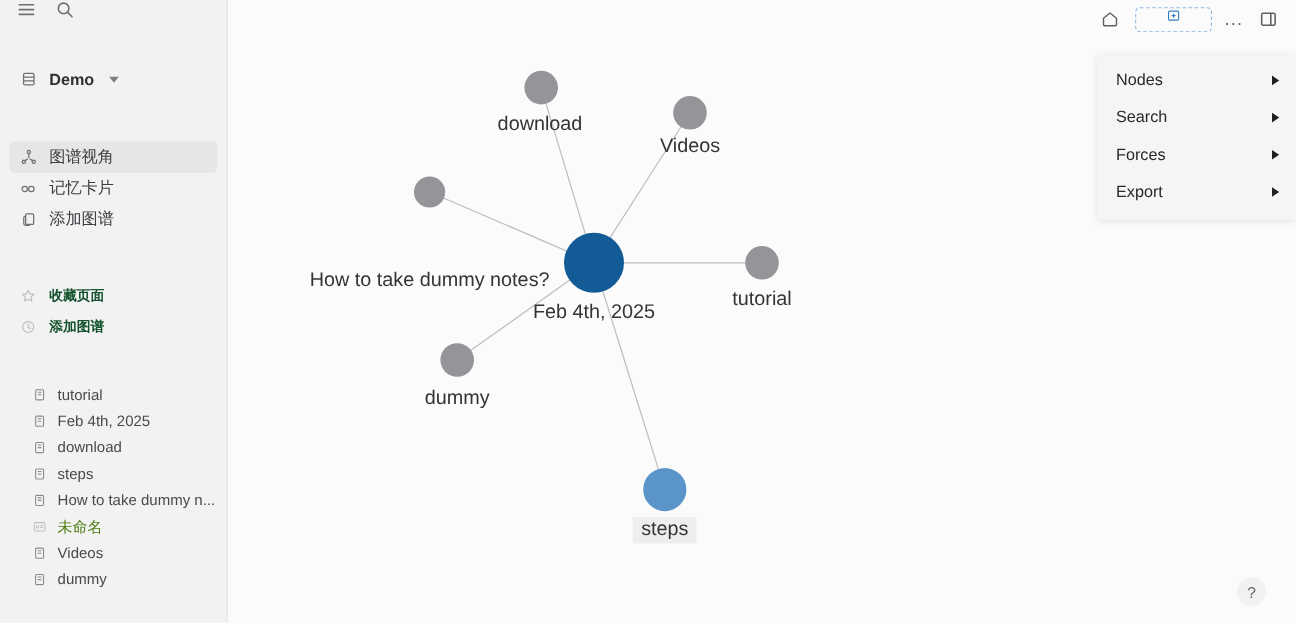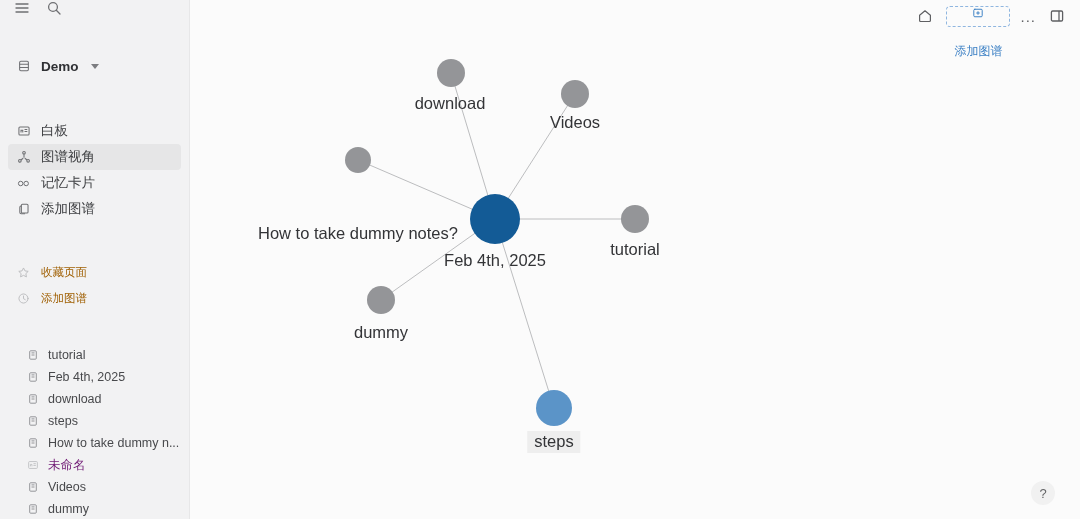"Nodes" div { html: none -> <div> <div> <span>Nodes</span> <span></span> </div> <div> <span>Search</span> <span></span> </div> <div> <span>Forces</span> <span></span> </div> <div> <span>Export</span> <span></span> </div> </div> }
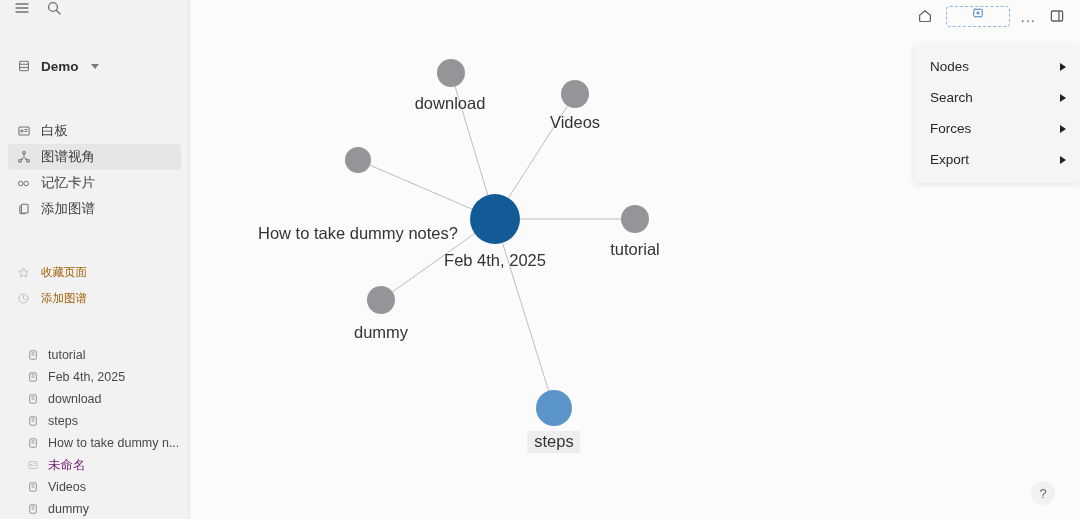"白板" div.sb-row { html: <div> <span> <svg> <rect></rect> <path></path> </svg> </span> <span>白板</span> </div> -> none }
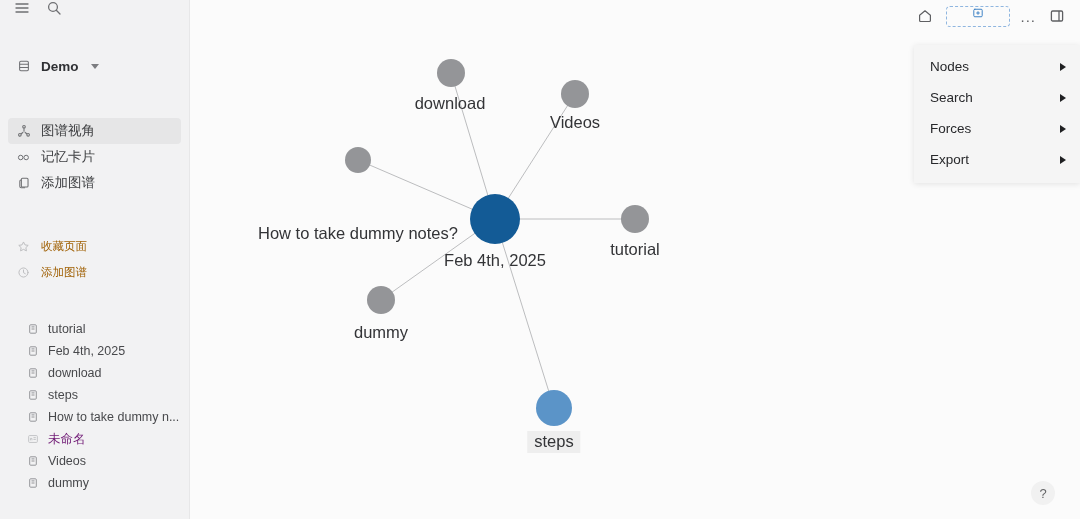"收藏页面" .sb-row.dim { color: #a16207 -> #14532d; font-weight: none -> bold }
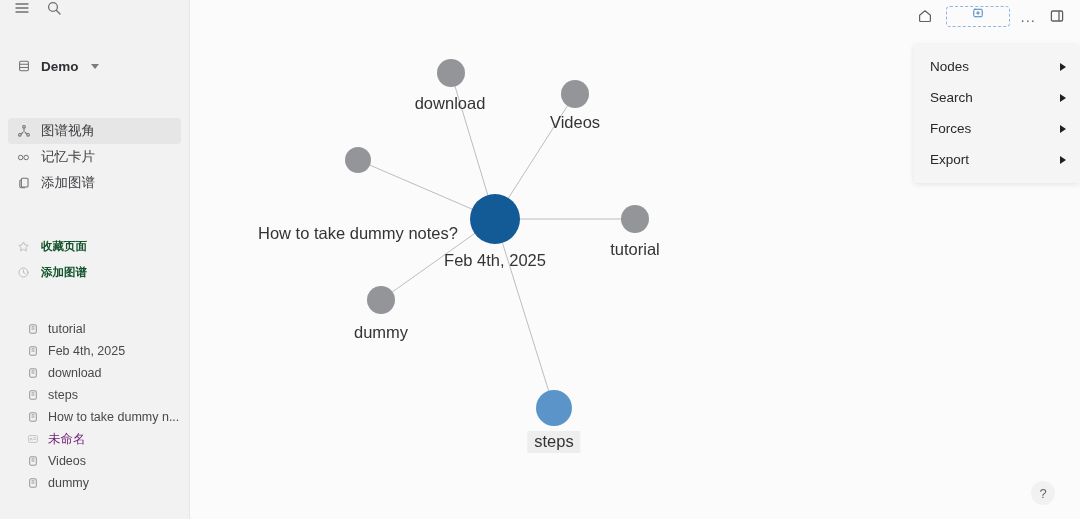"未命名" .sb-sub.muted { color: #701a75 -> #4d7c0f }
